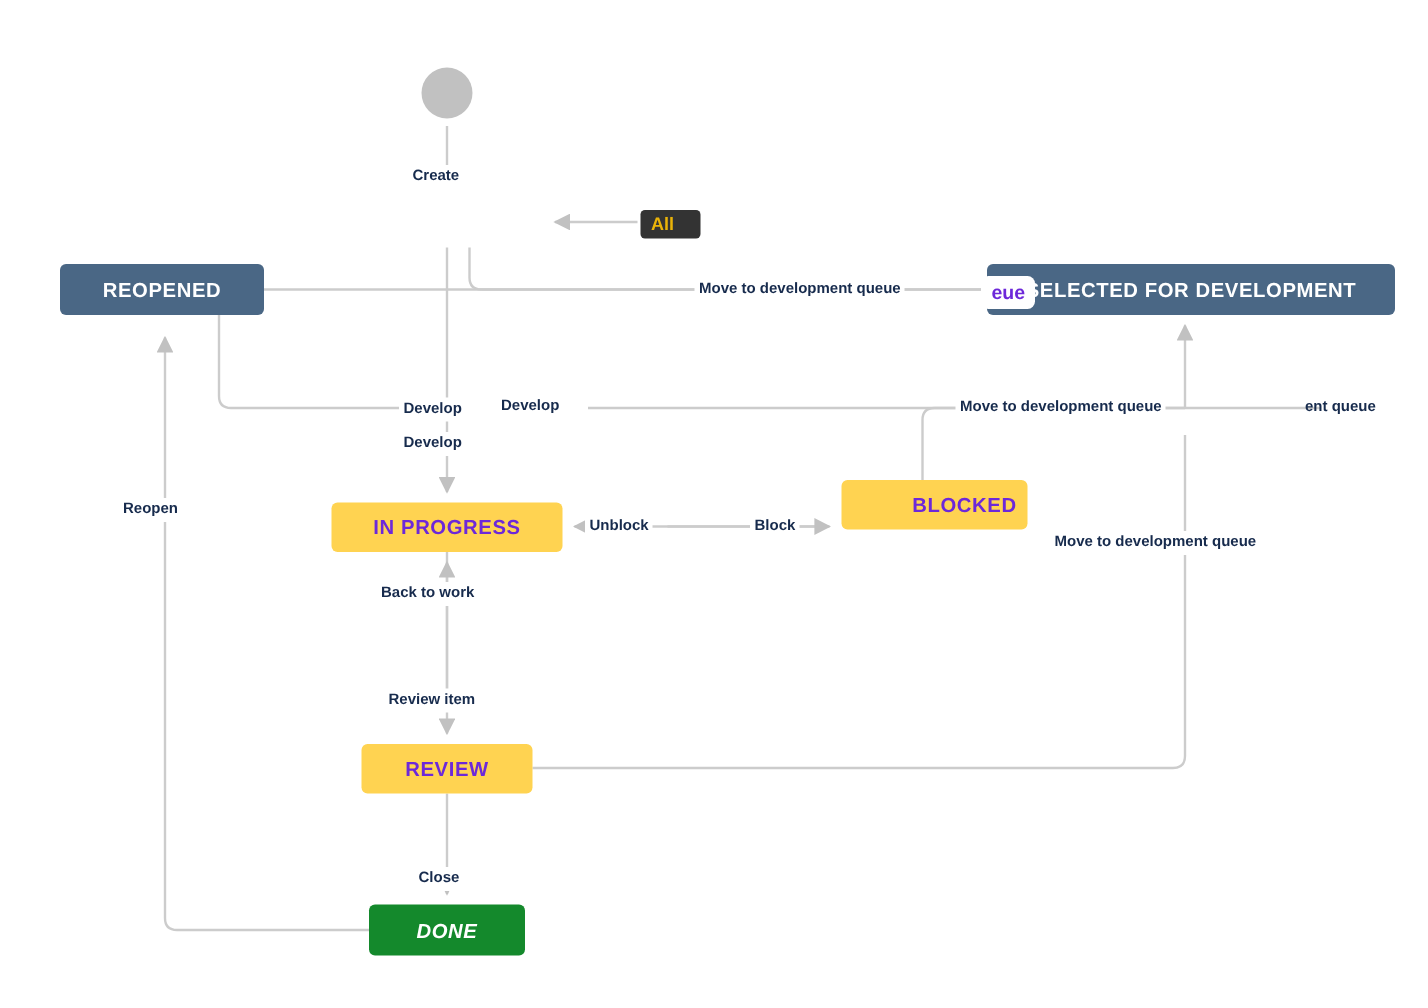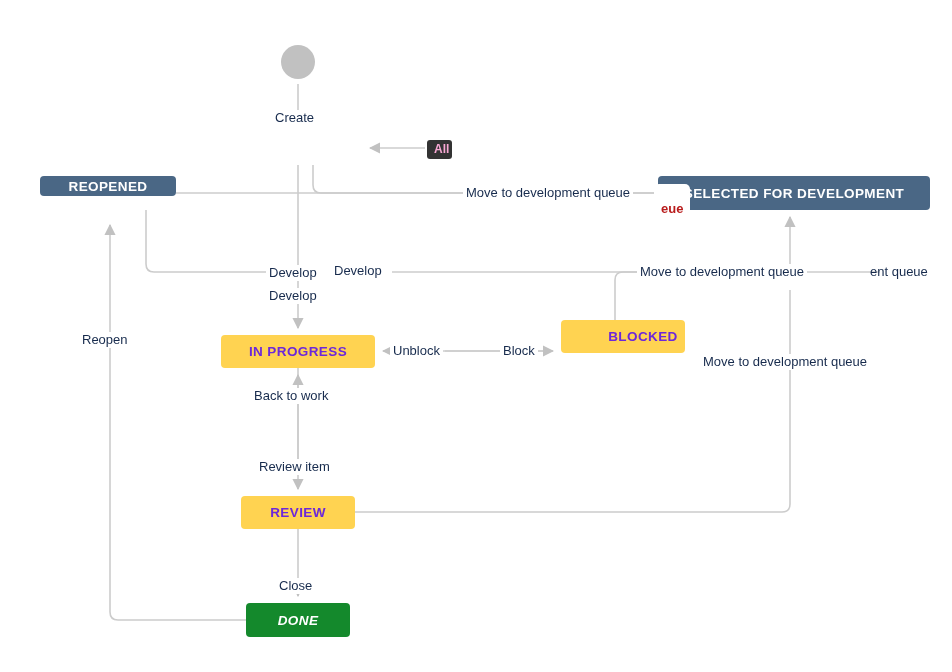"Create" .edge-label { font-size: 13px -> 10px; font-weight: normal -> bold }
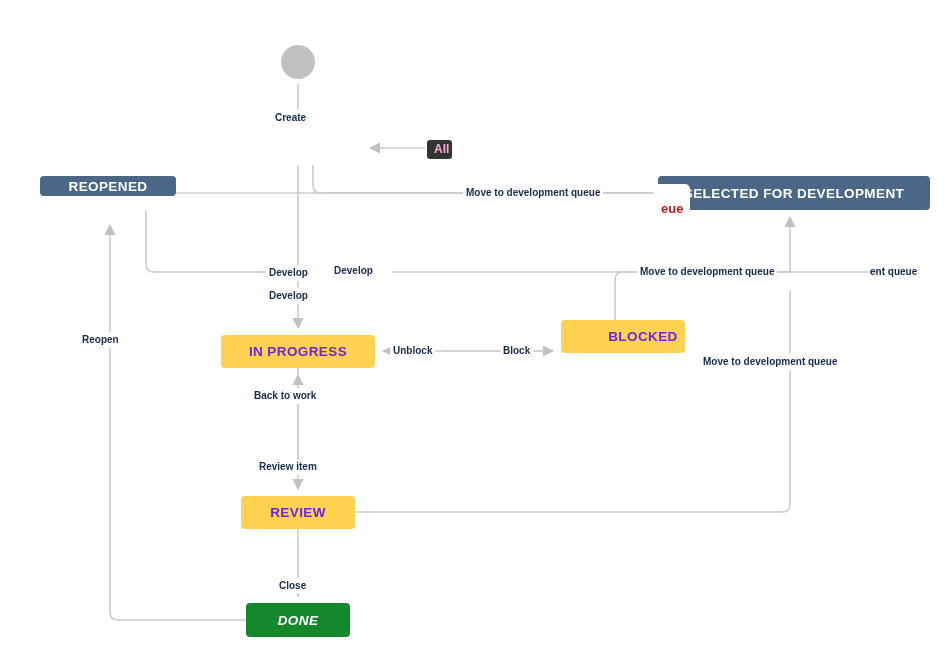"All" .badge { color: #f9a8d4 -> #eab308; padding: 2px 3px 3px 7px -> 2px 18px 3px 7px }
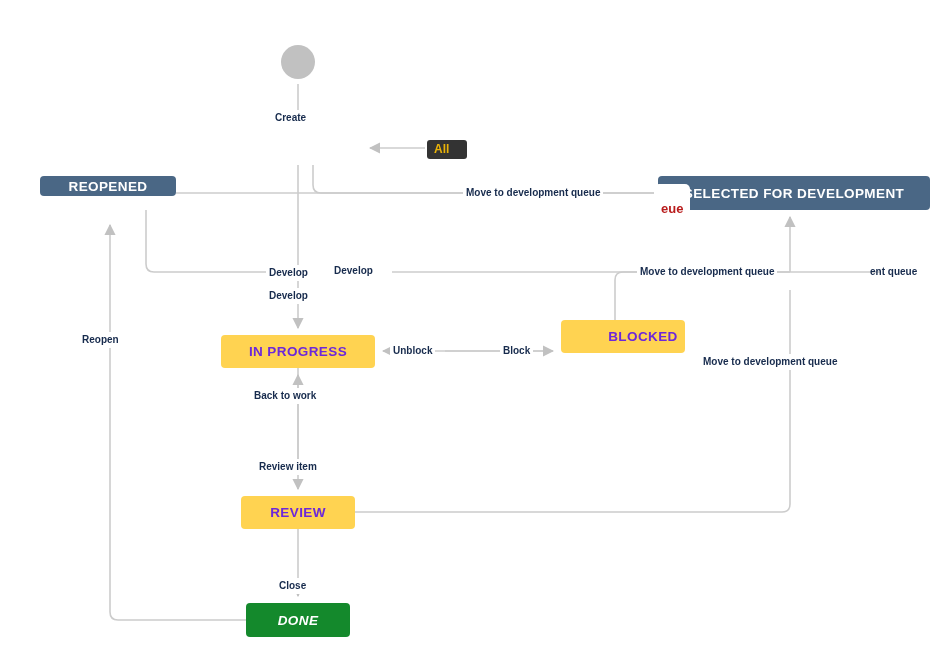"REOPENED" div.node { height: 20px -> 34px }
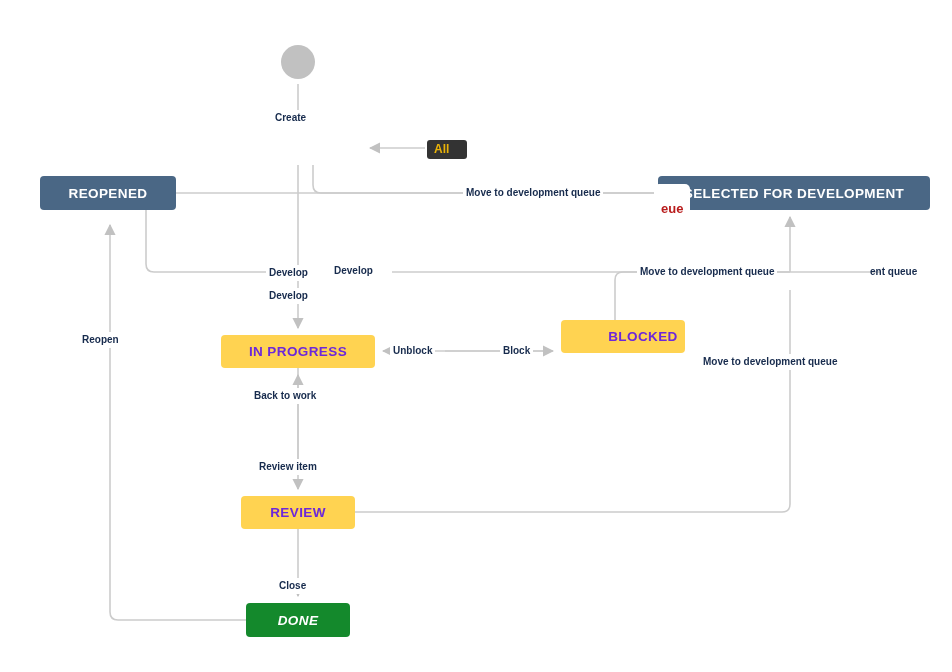"eue" .pill-label { color: #b91c1c -> #6d28d9; padding: 17px 7px -> 3px 7px }
